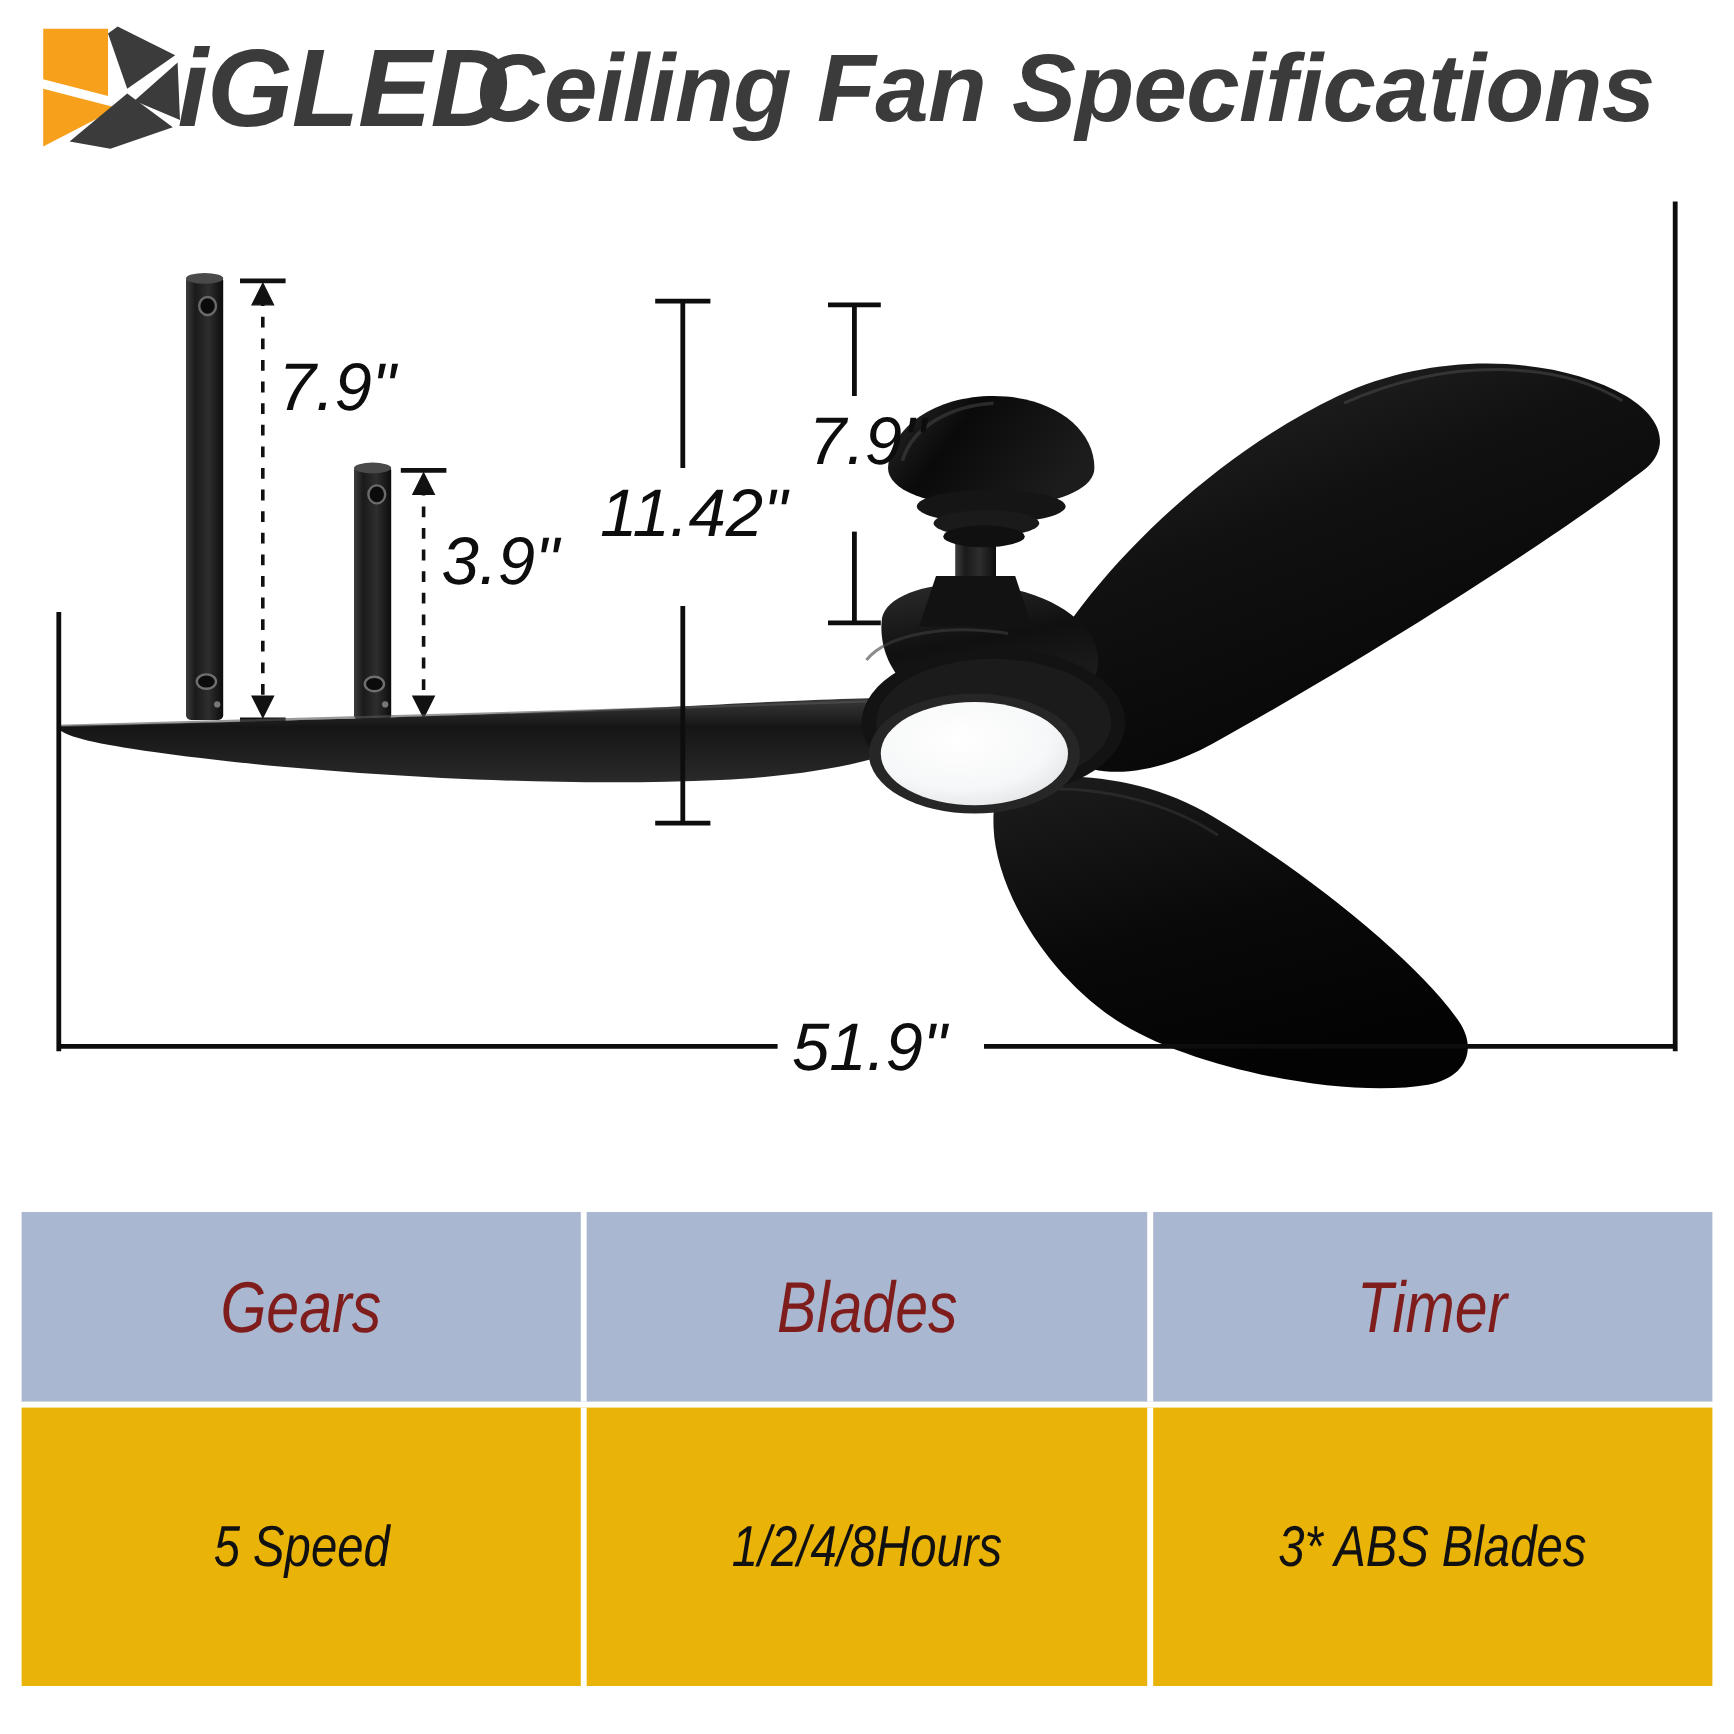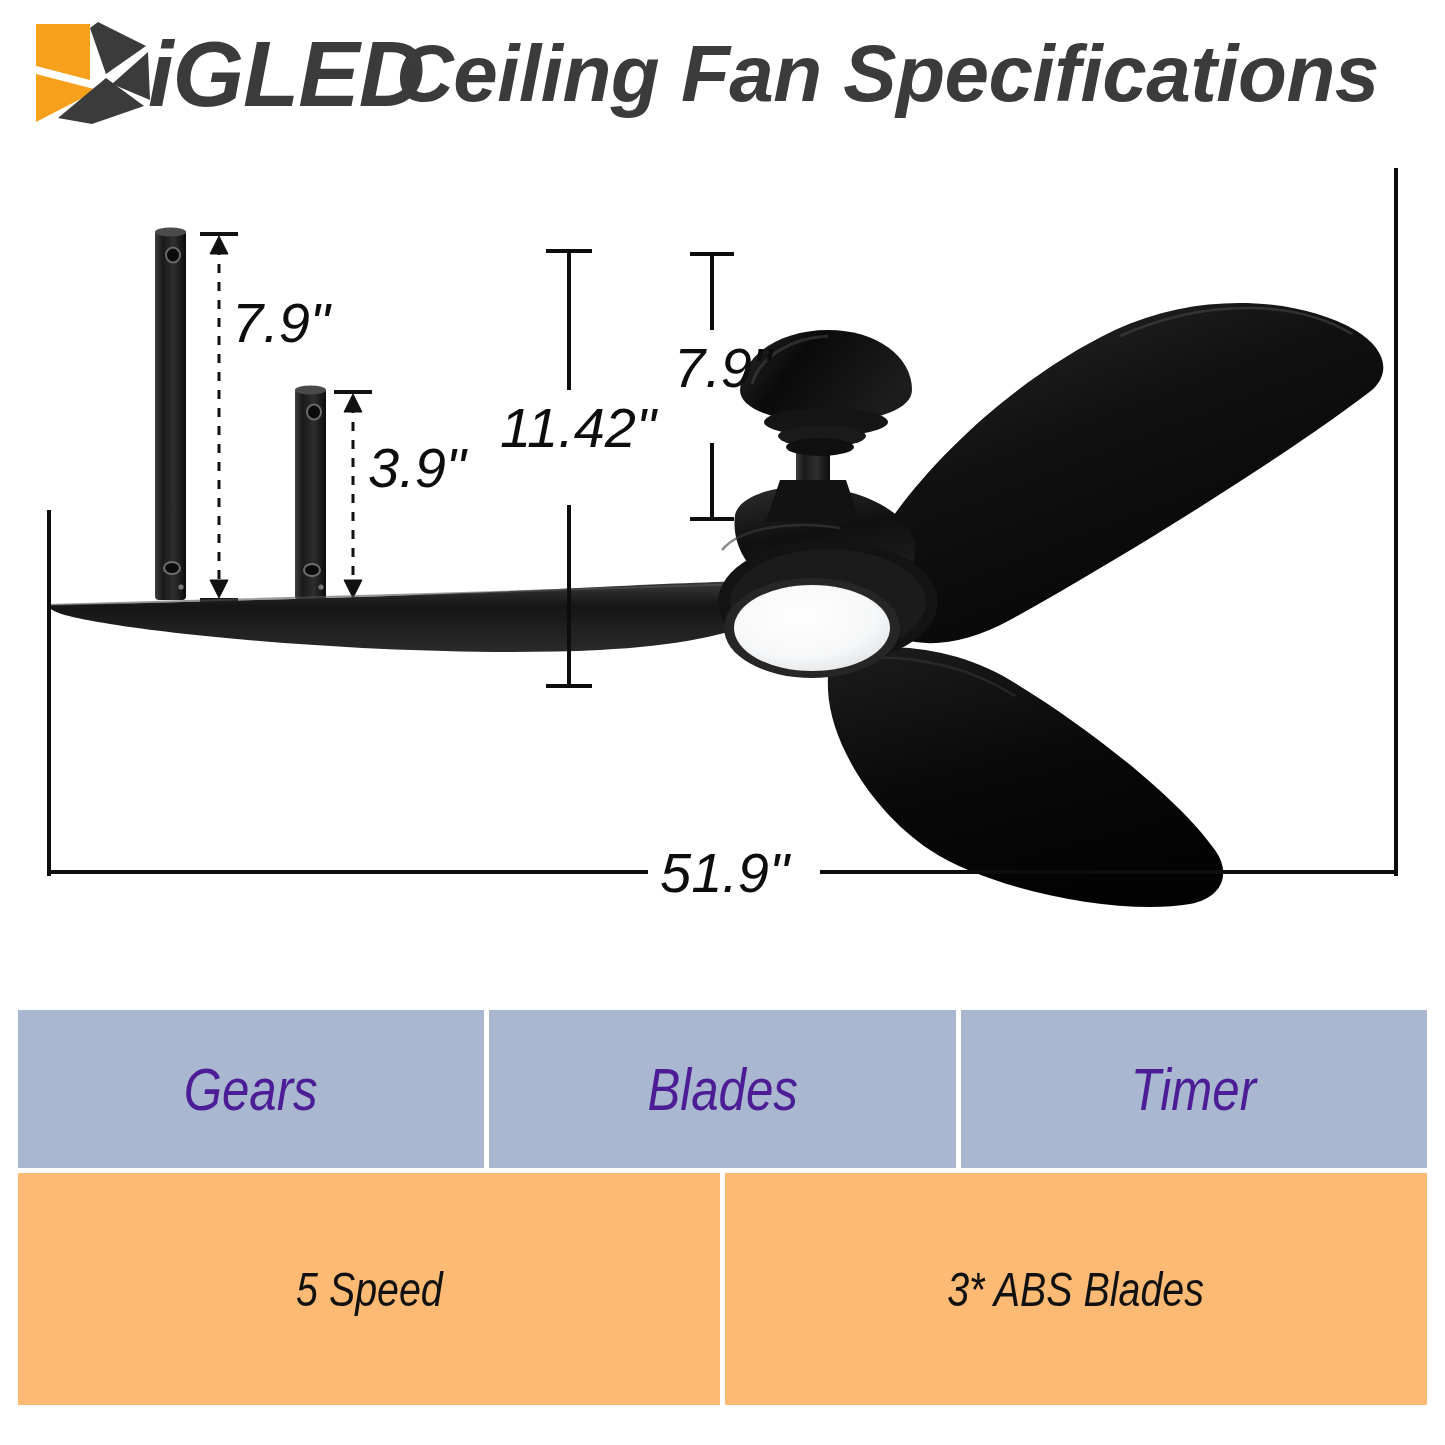"Gears" .spec-row.head .spec-cell { color: #4c1d95 -> #7f1d1d }
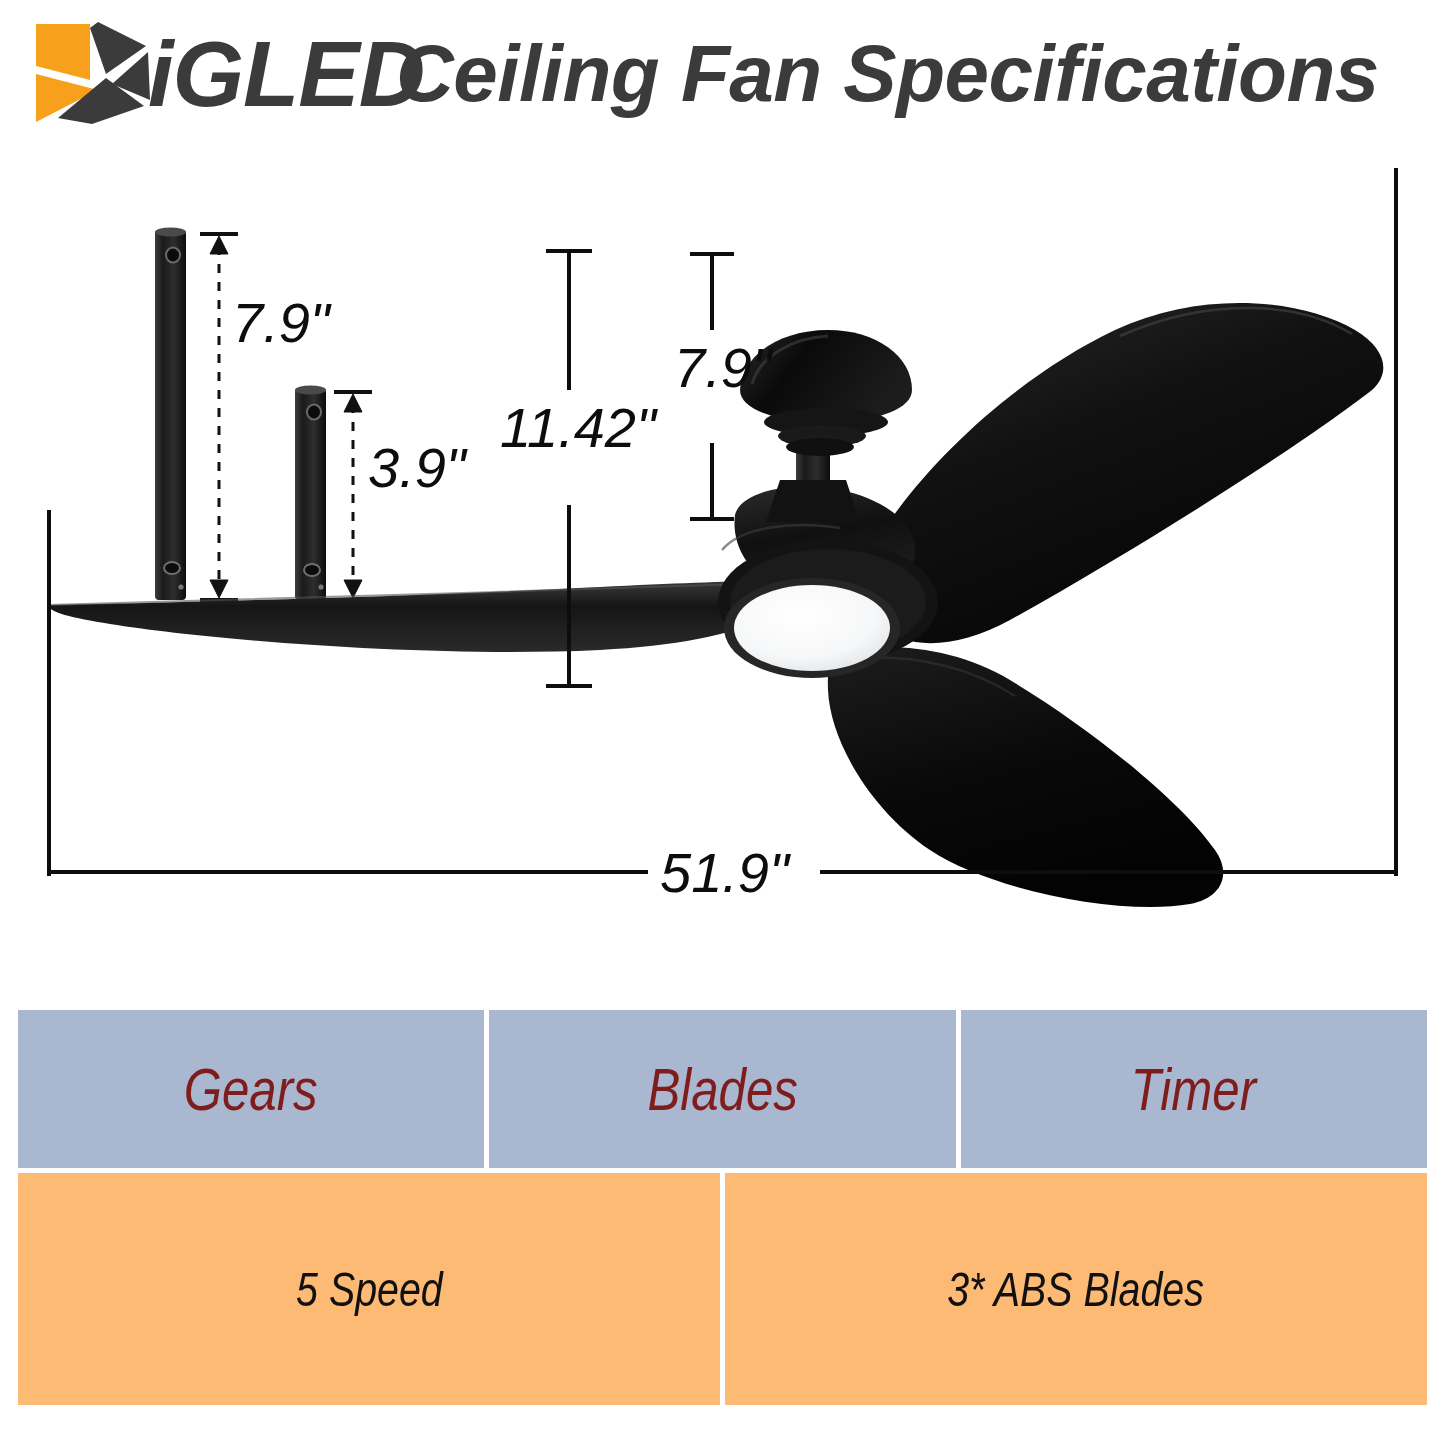"5 Speed" .spec-row.body .spec-cell { background: #fdba74 -> #eab308 }
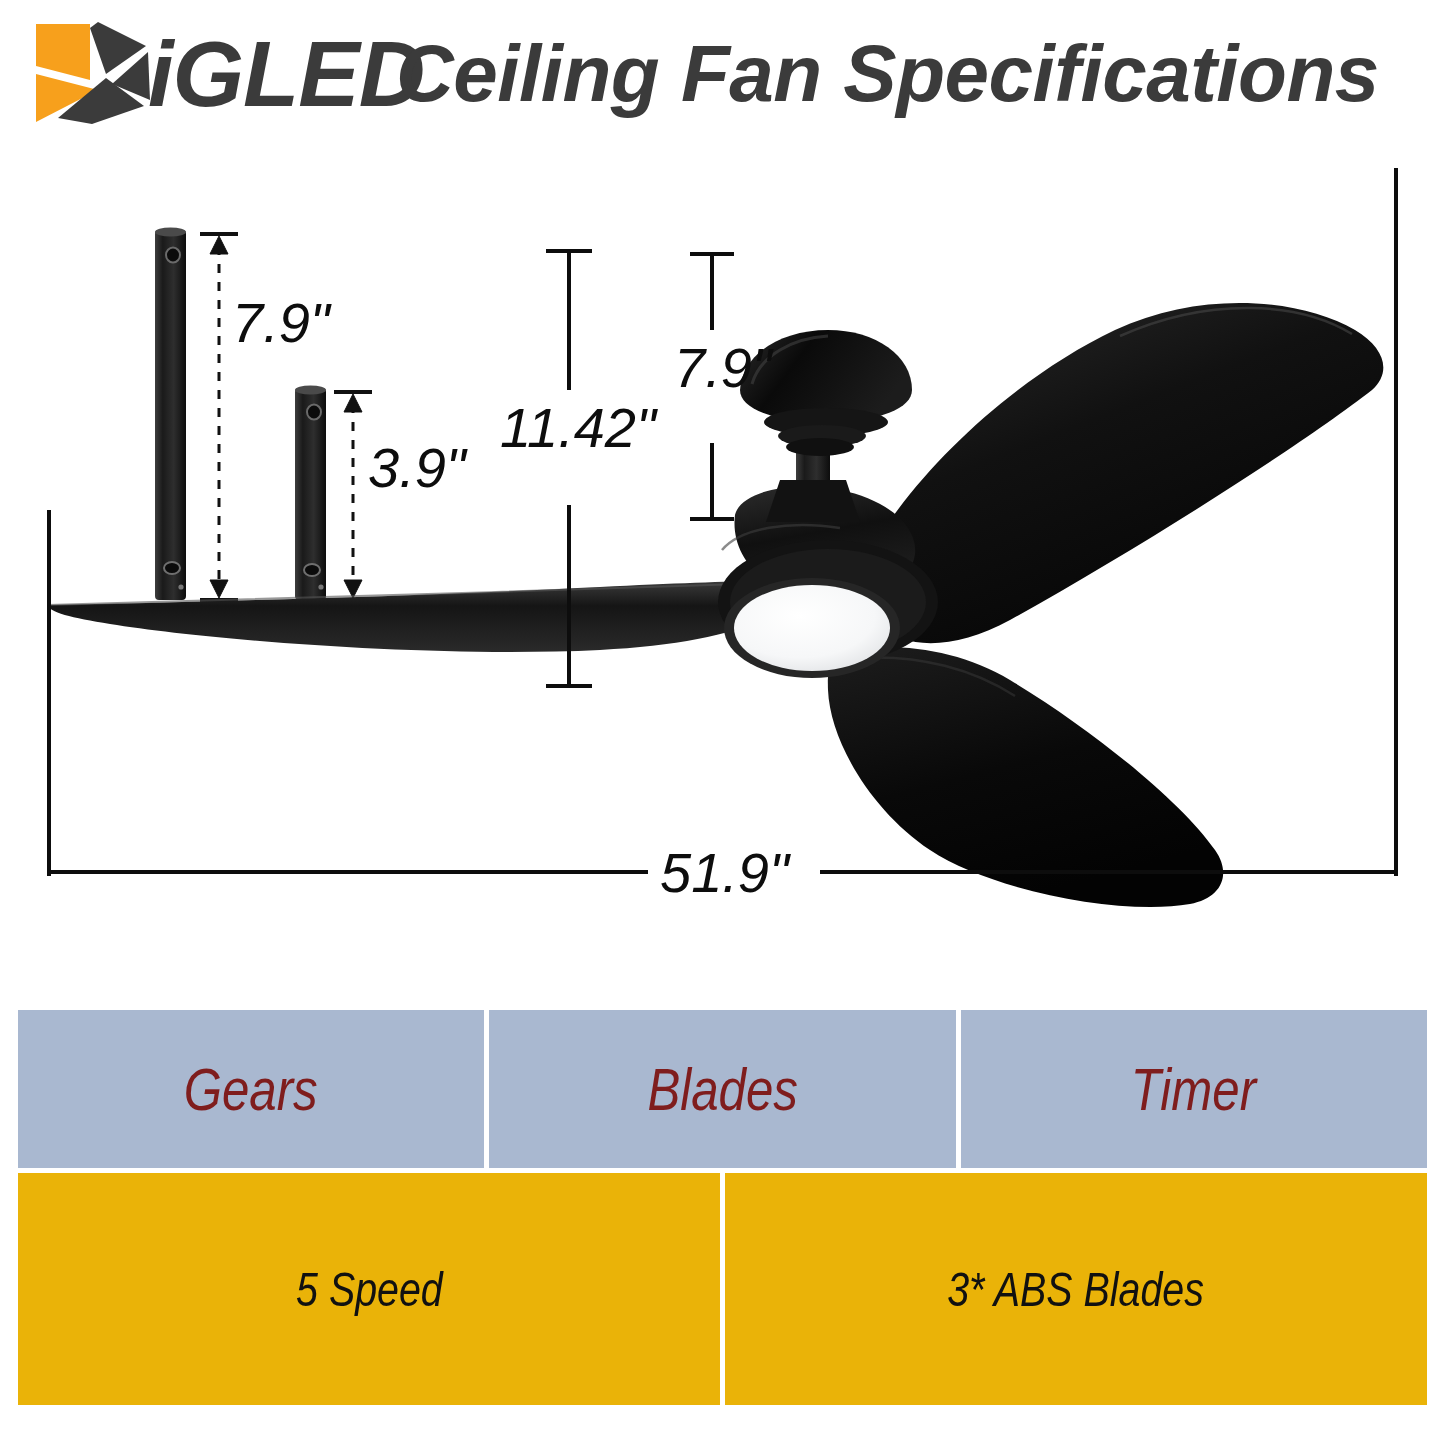"1/2/4/8Hours" div.spec-cell { html: none -> <div> <span>1/2/4/8Hours</span> </div> }
